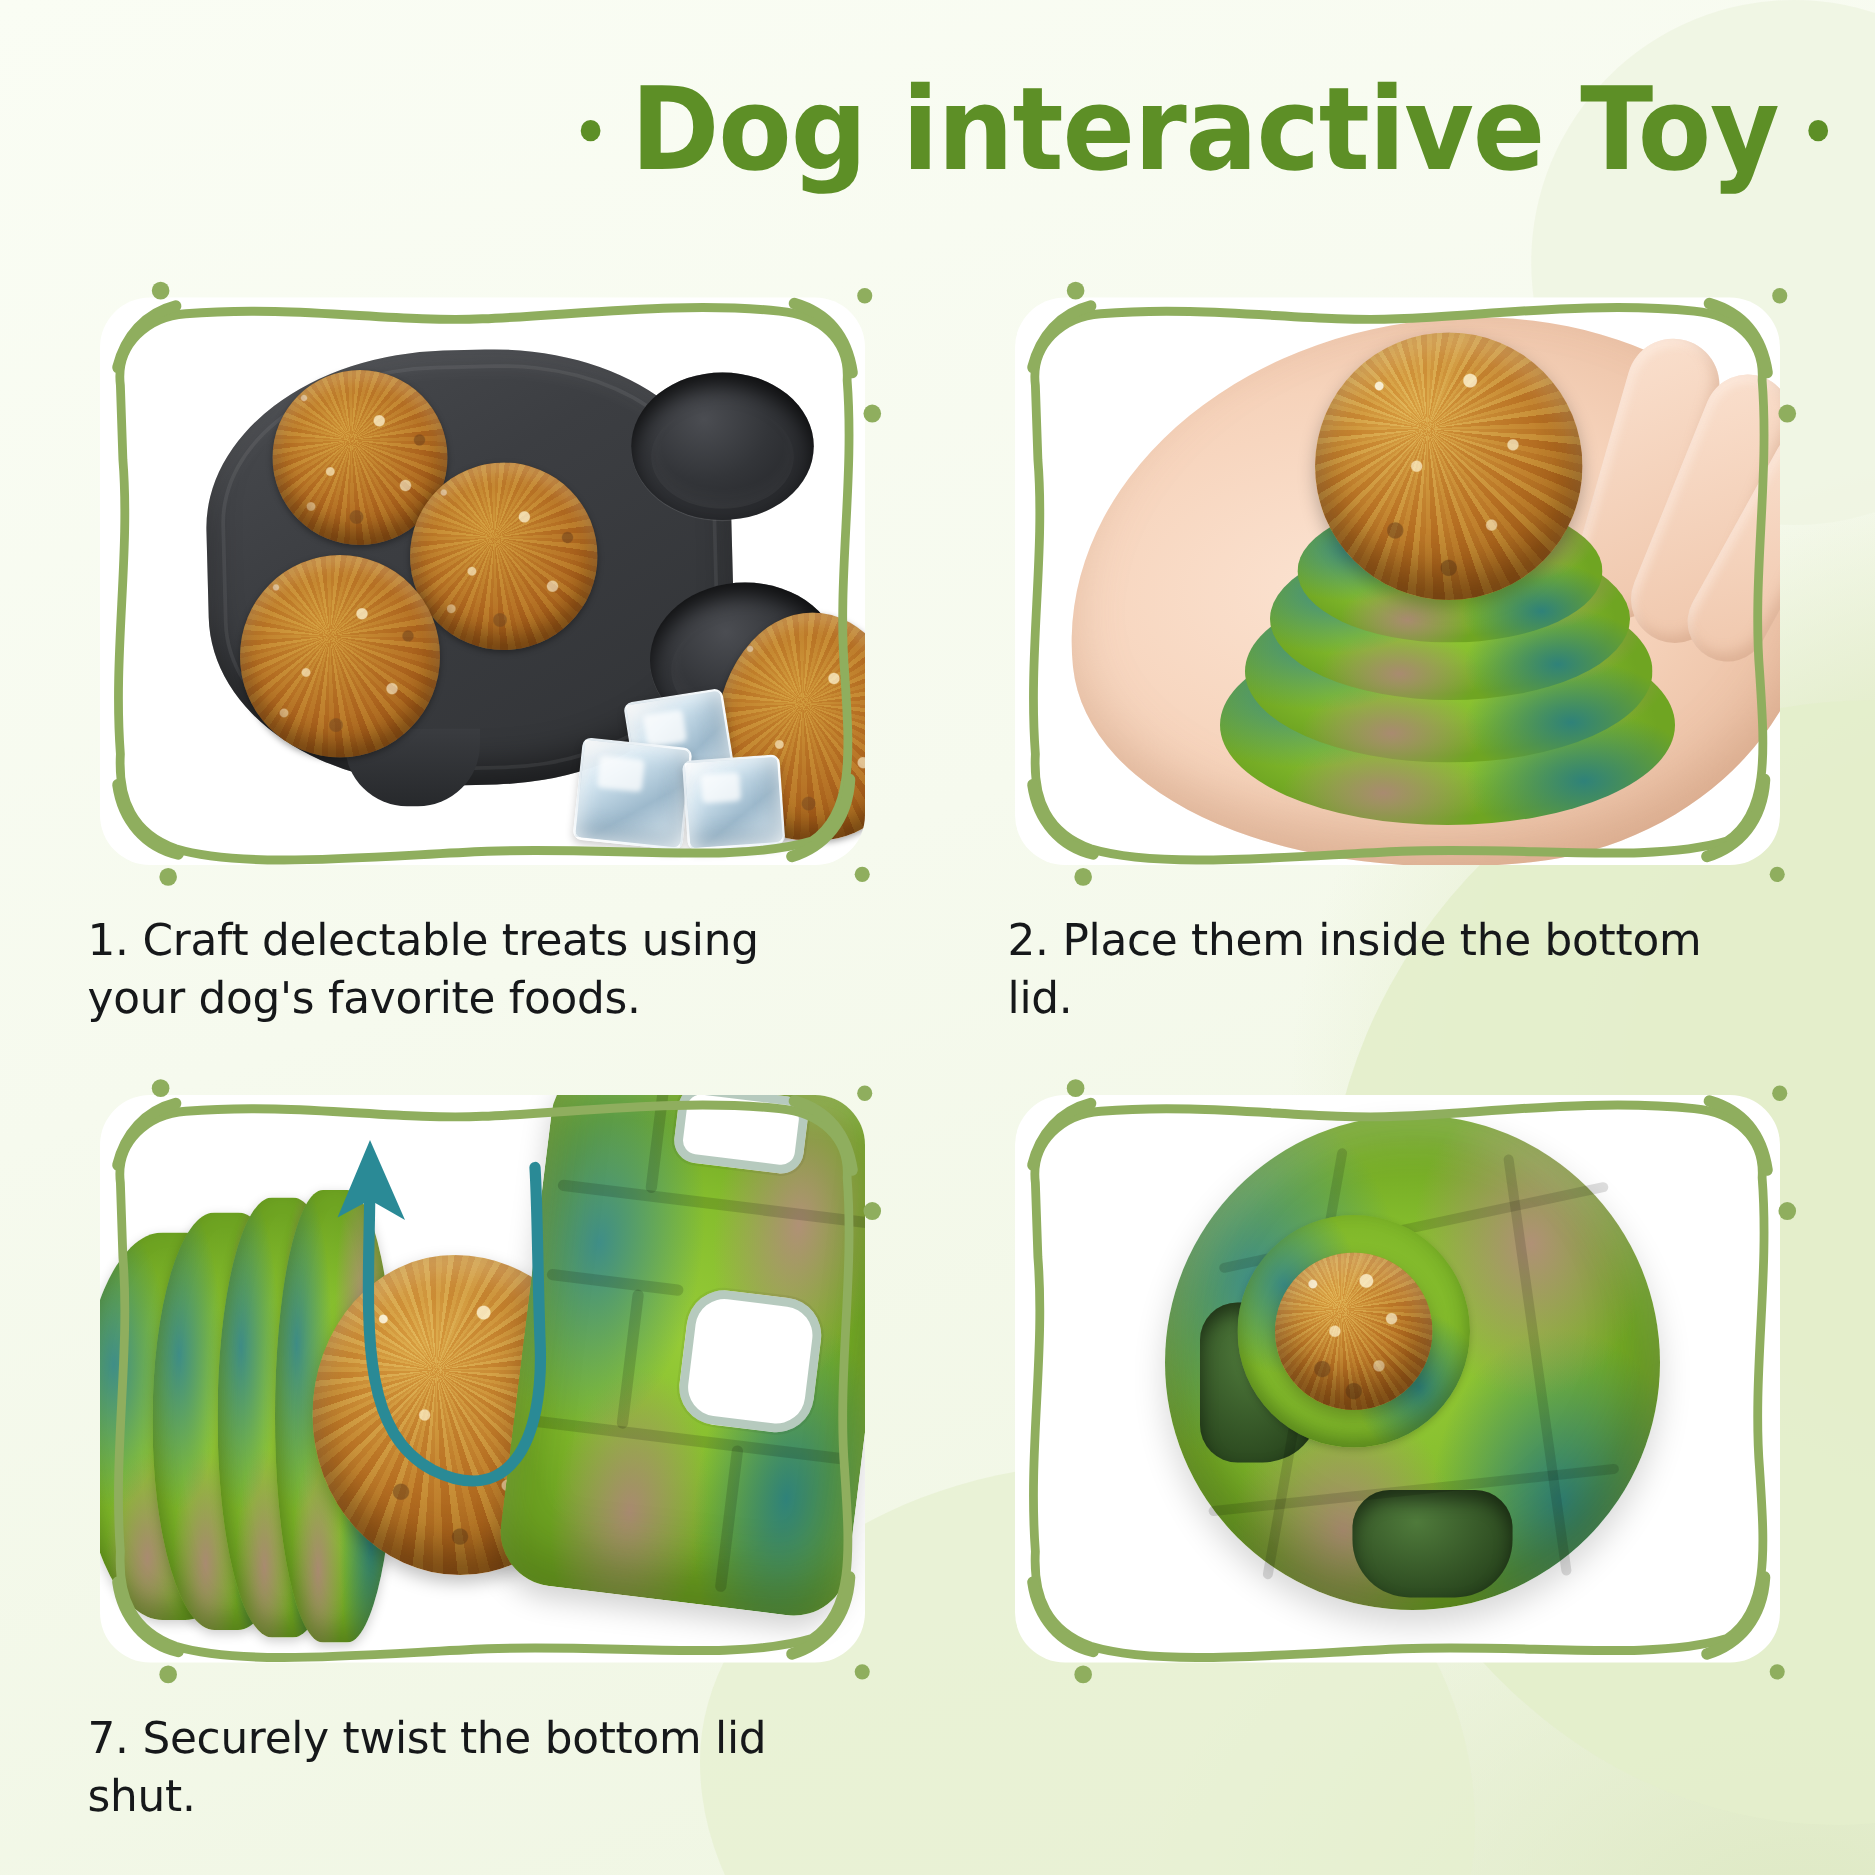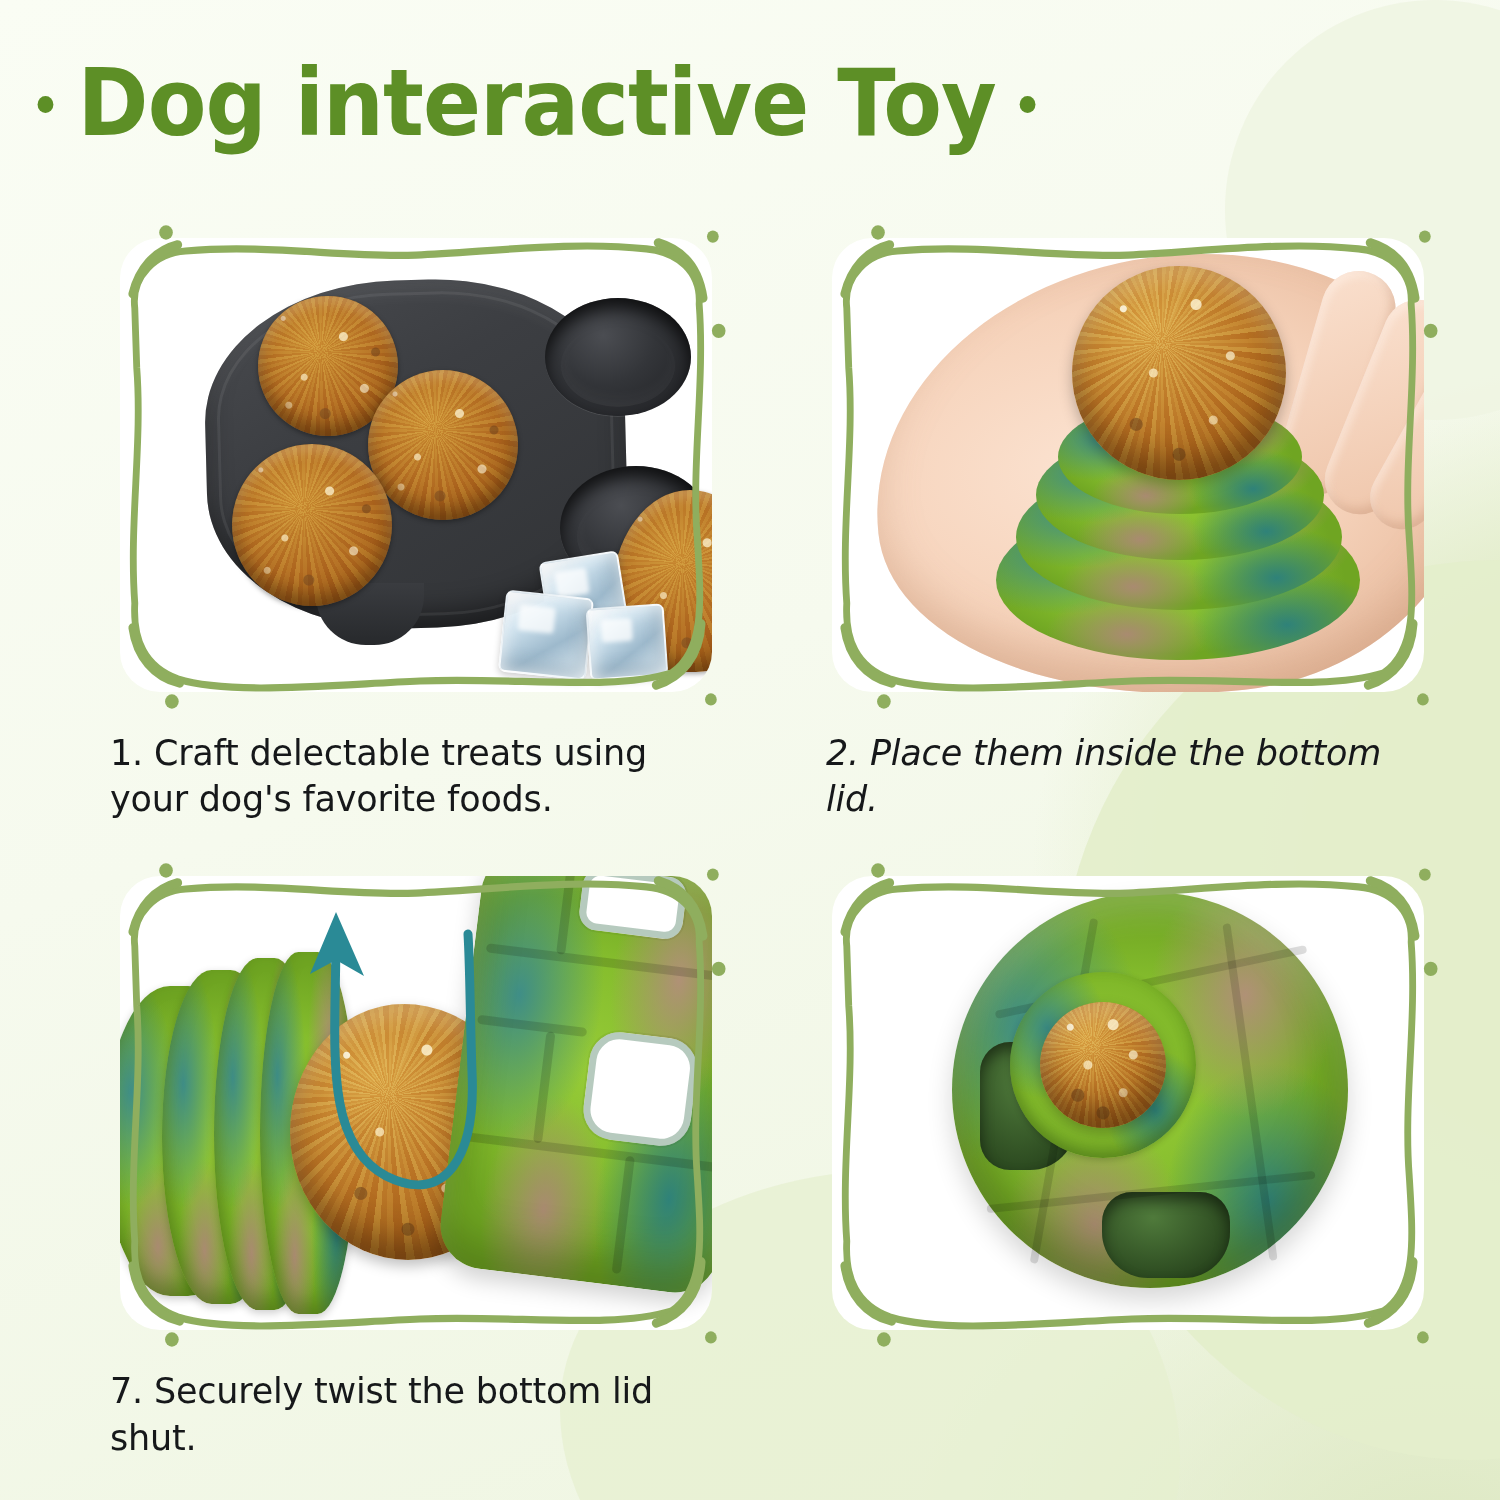"Dog interactive Toy" .title-wrap { right: 14px -> 0; text-align: left -> right }
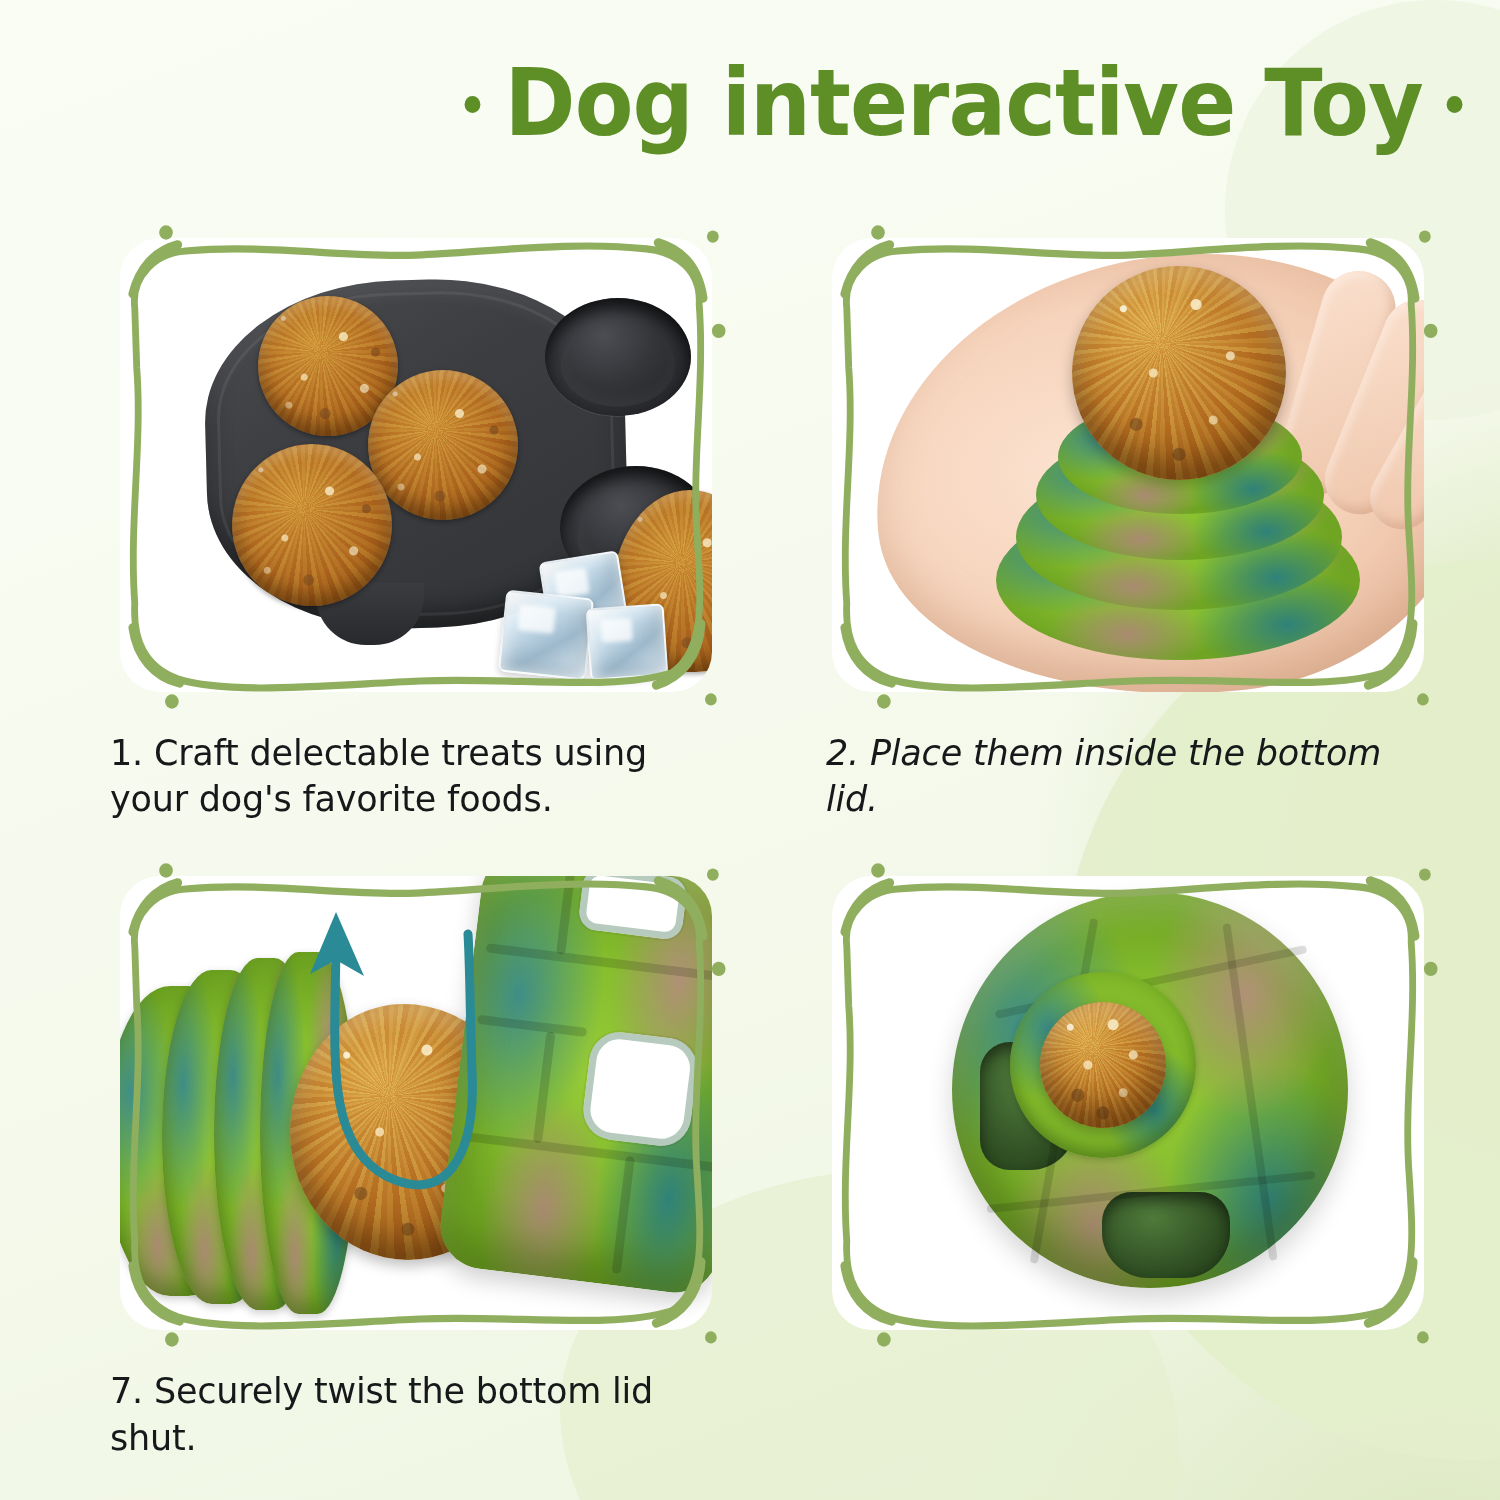"1. Craft delectable treats using" .row { margin-left: 40px -> none }
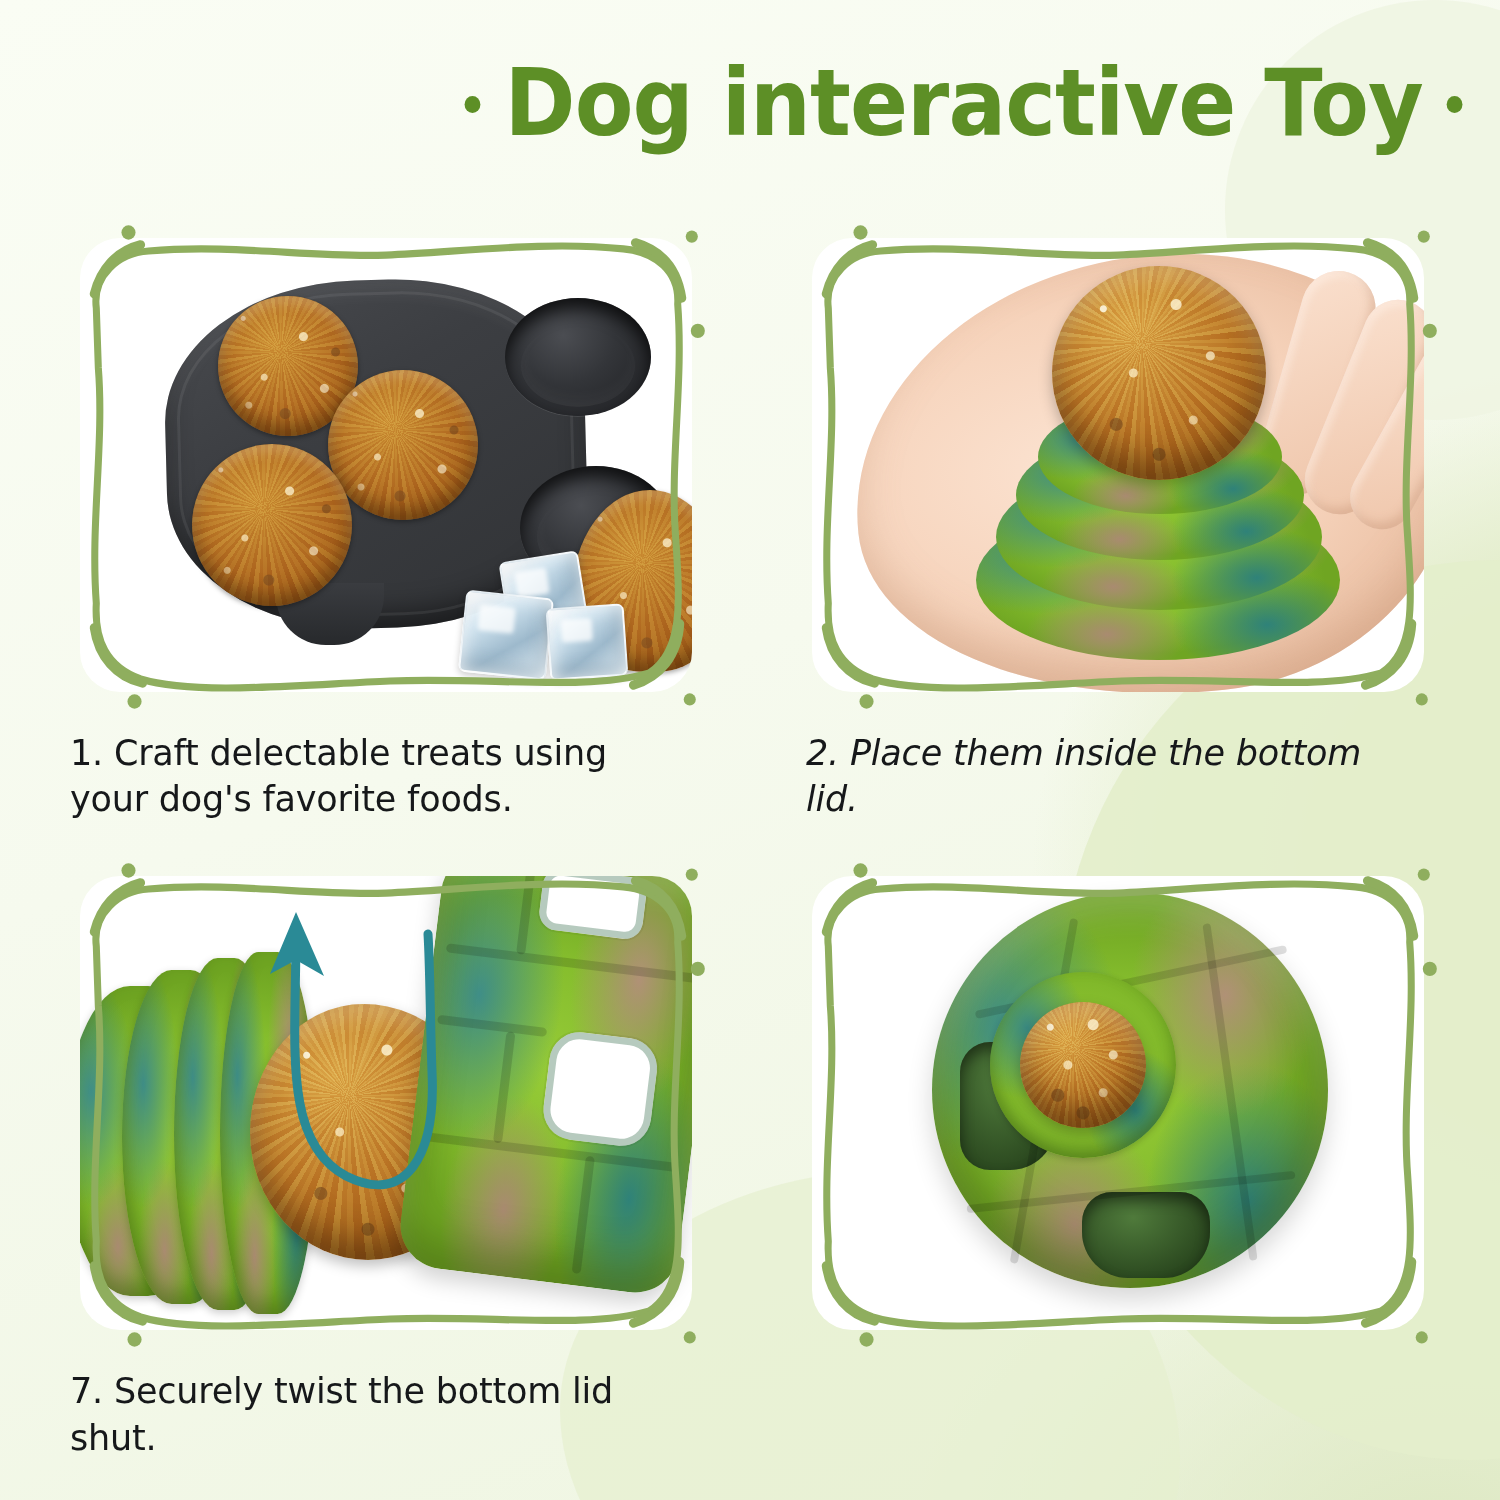"2. Place them inside the" .cell.right { font-style: italic -> none }
